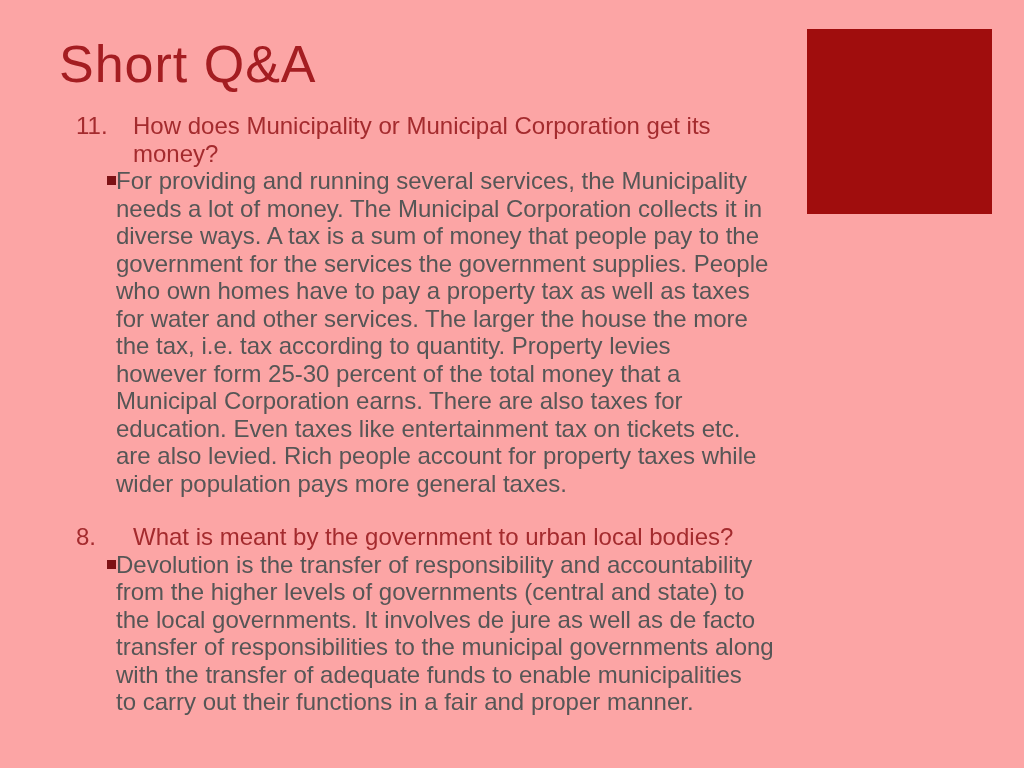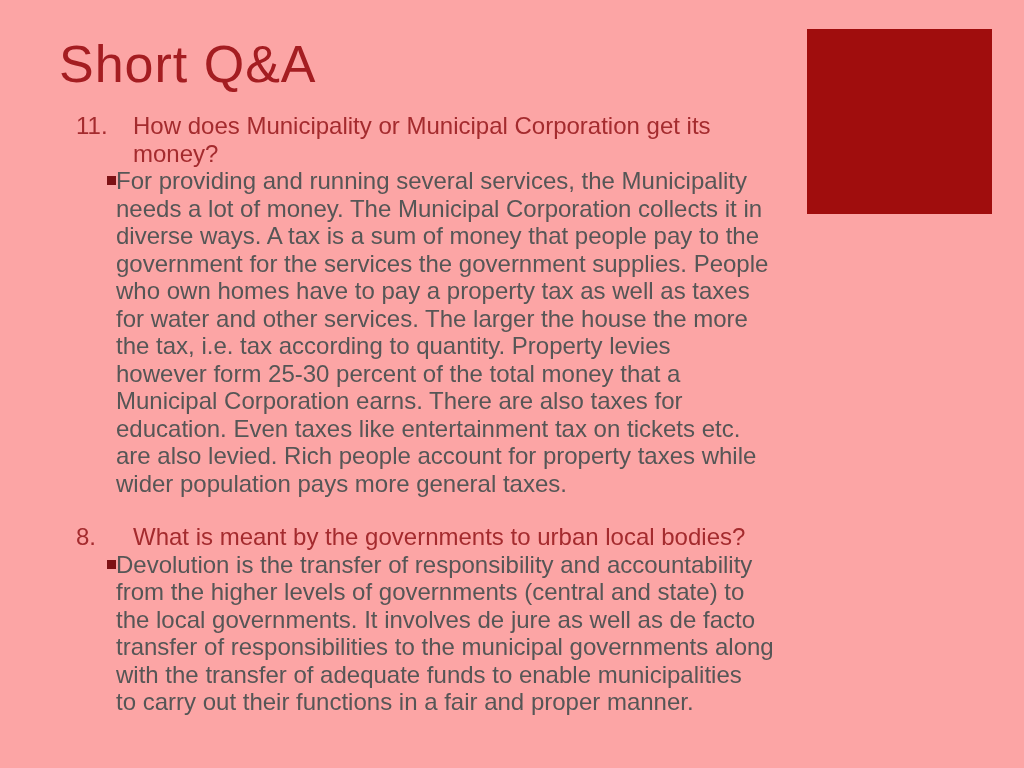"What is meant by the" span.q-text { text: governments -> government }
